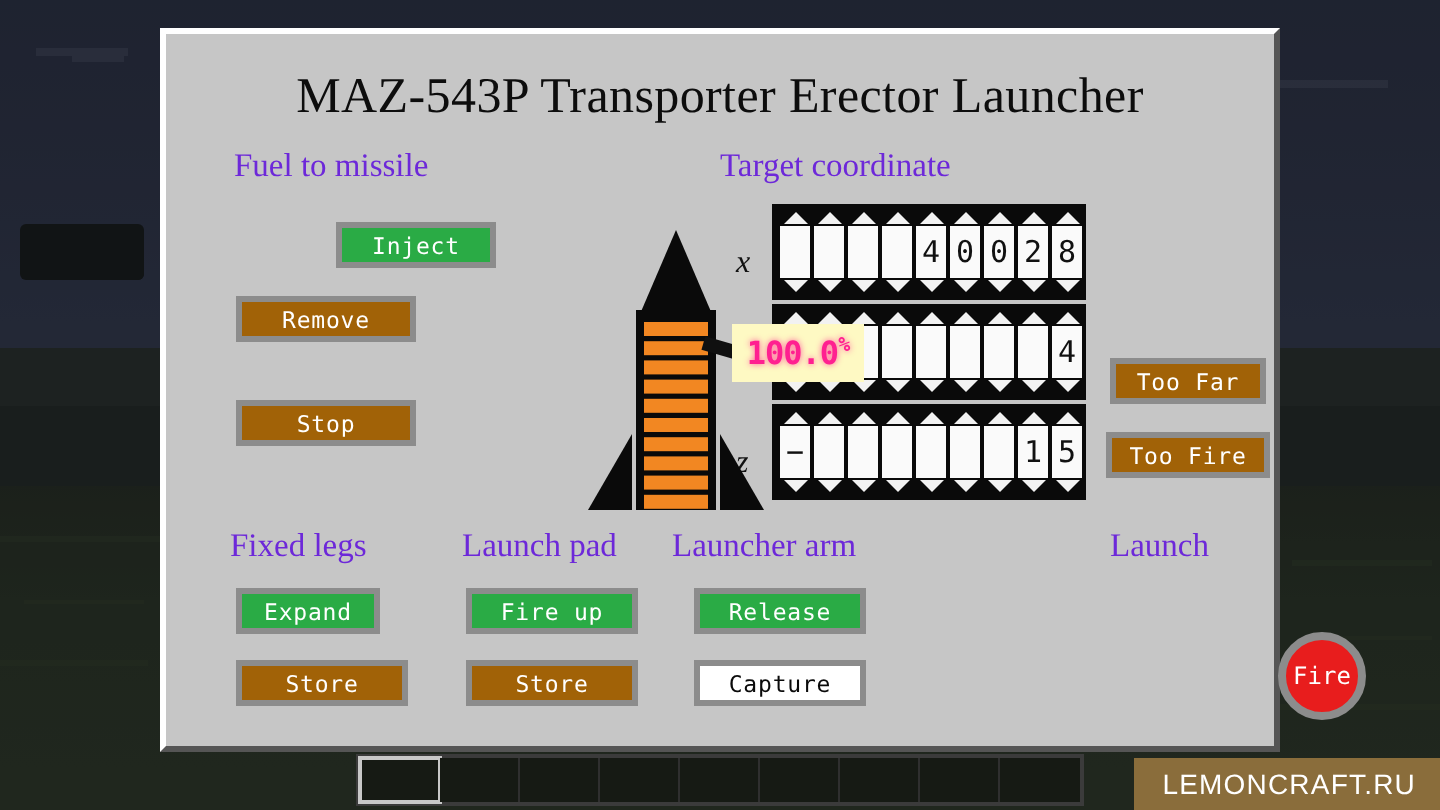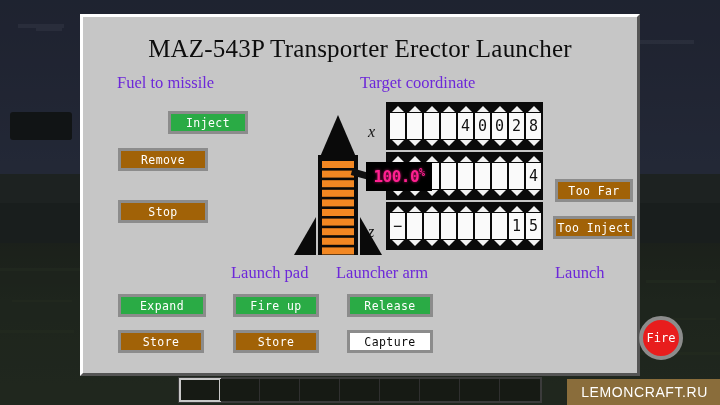"100.0%" #fuel-readout { background: #000000 -> #fef9c3 }
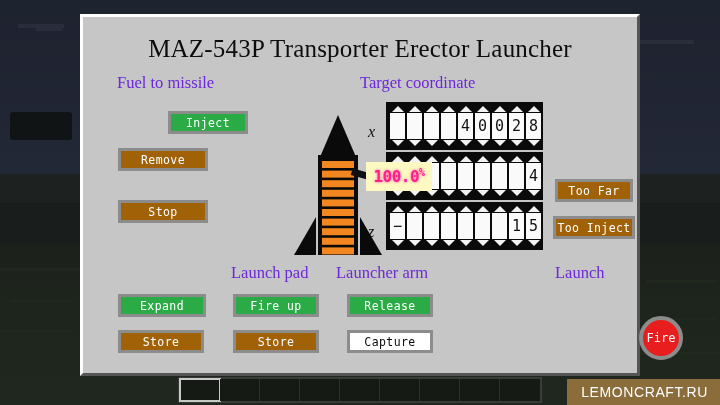"Too Inject" div.btn { text: Inject -> Fire }
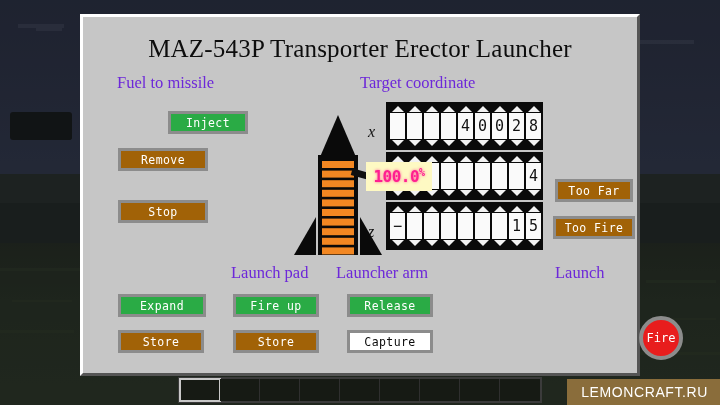"Fixed legs" div.section-label { html: none -> <div>Fixed legs</div> }
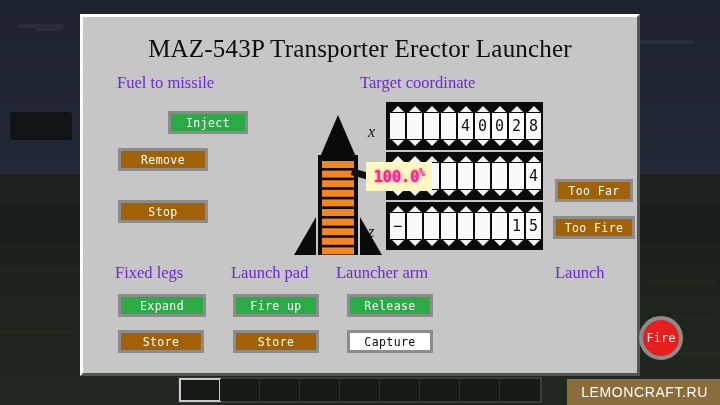"Expand" div.btn { width: 88px -> 72px }
